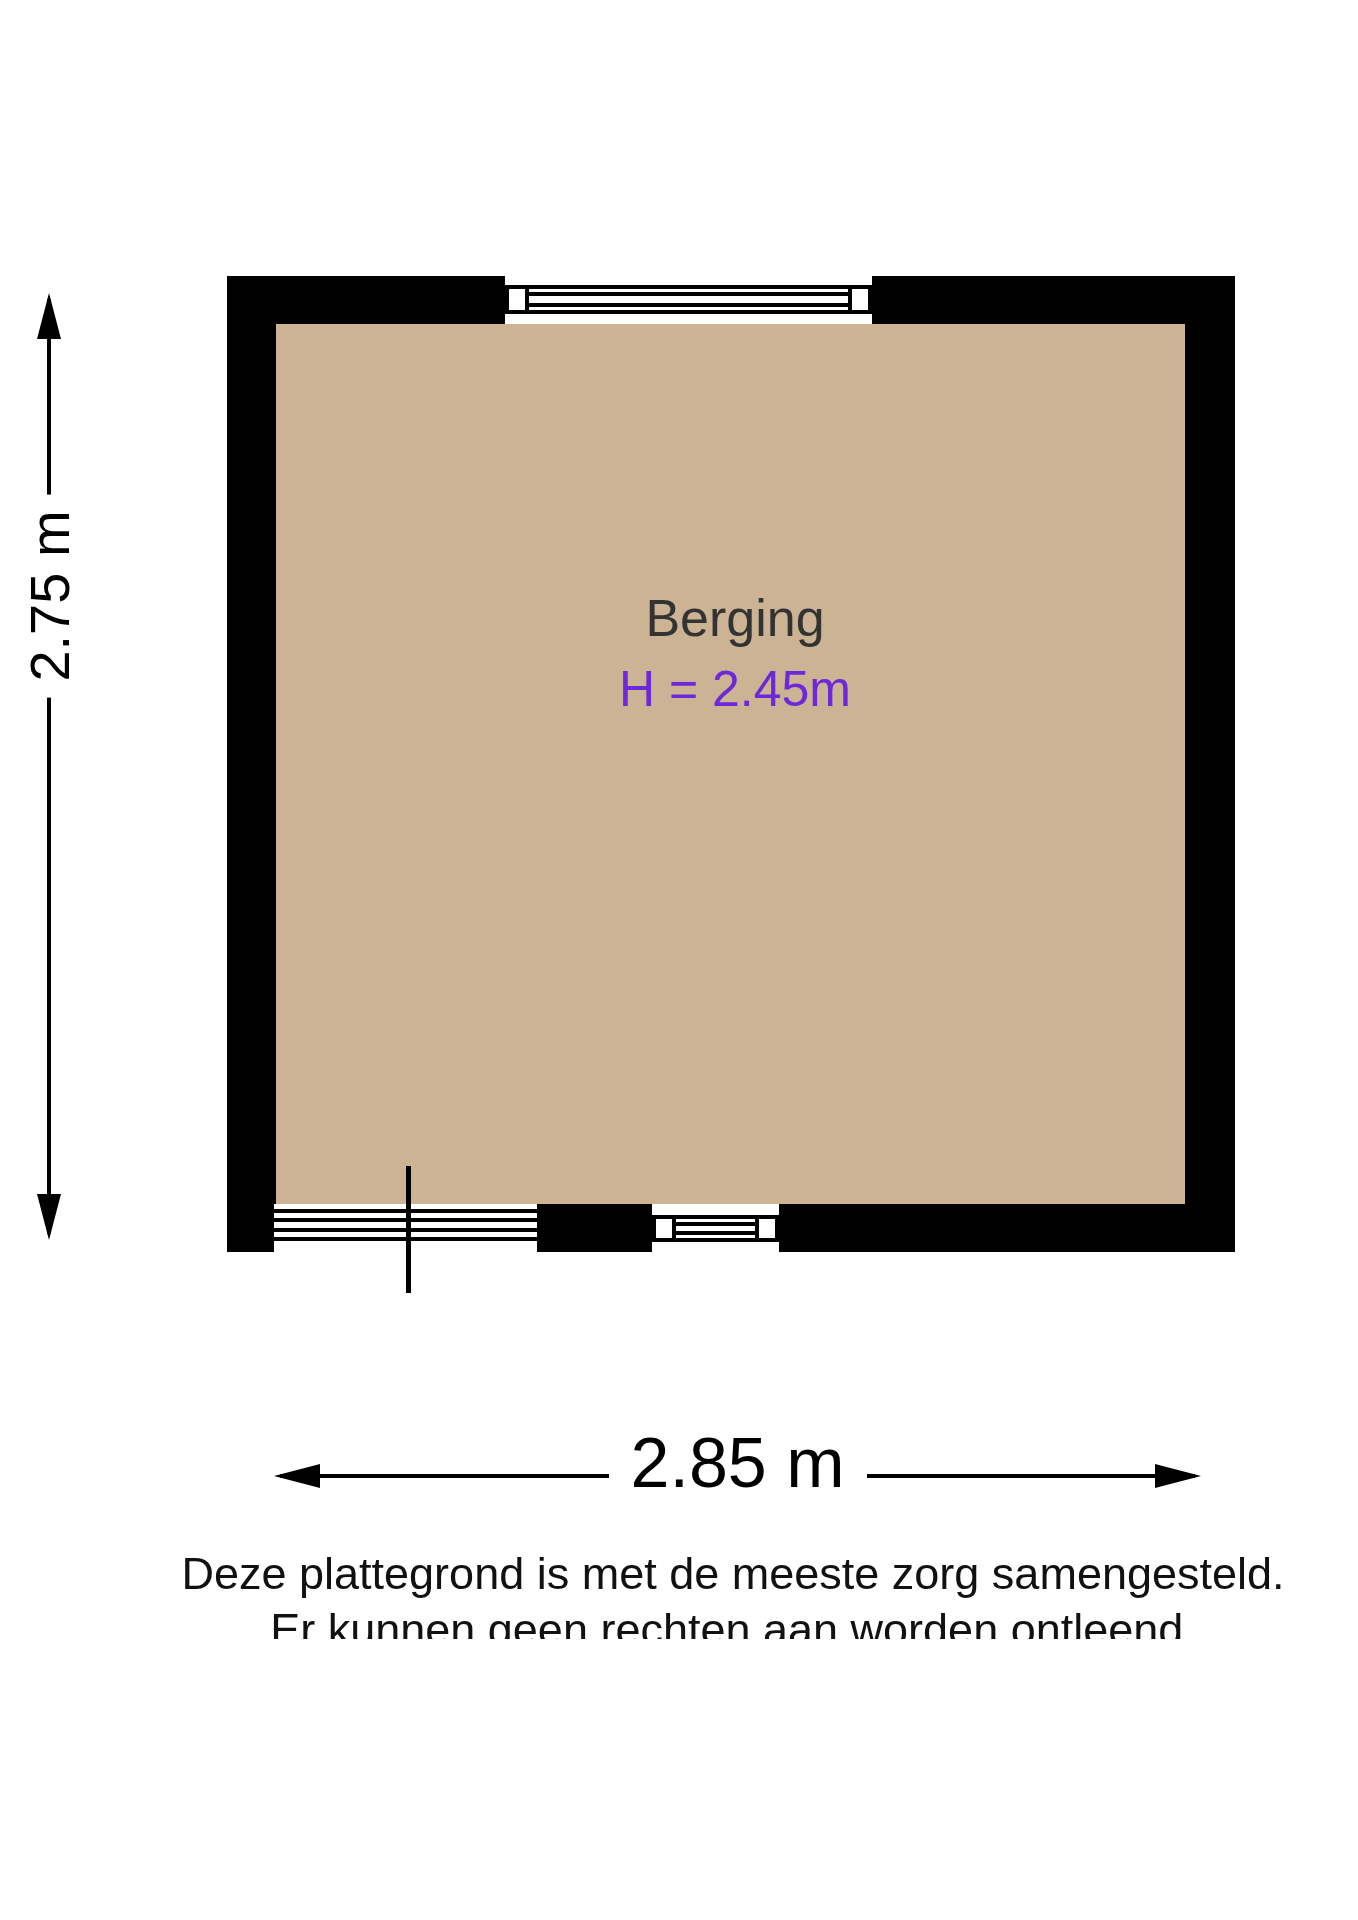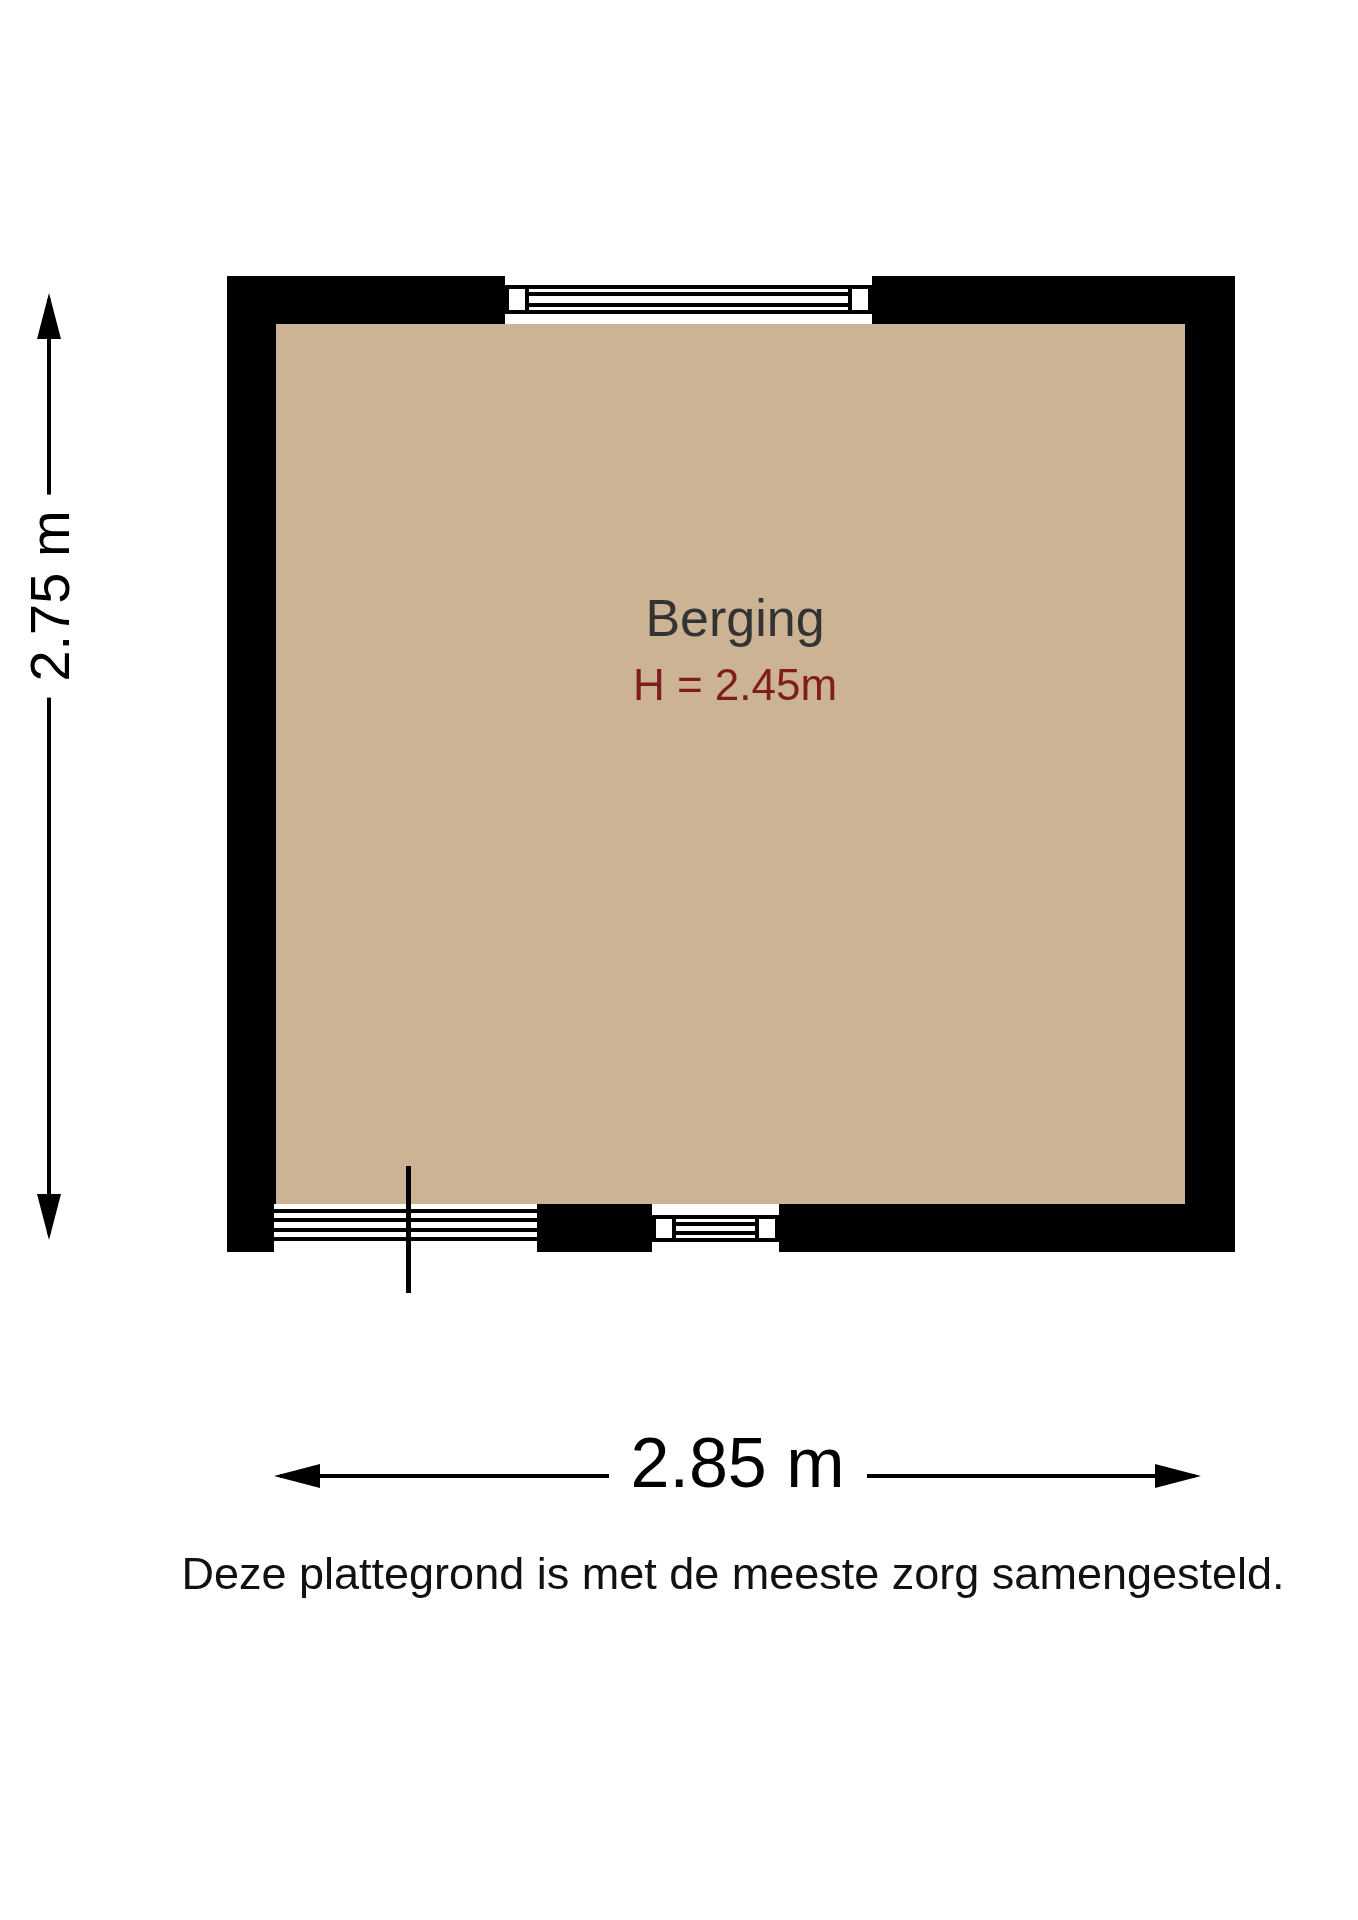"H = 2.45m" .room-height { color: #7f1d1d -> #6d28d9; font-size: 44px -> 50px }
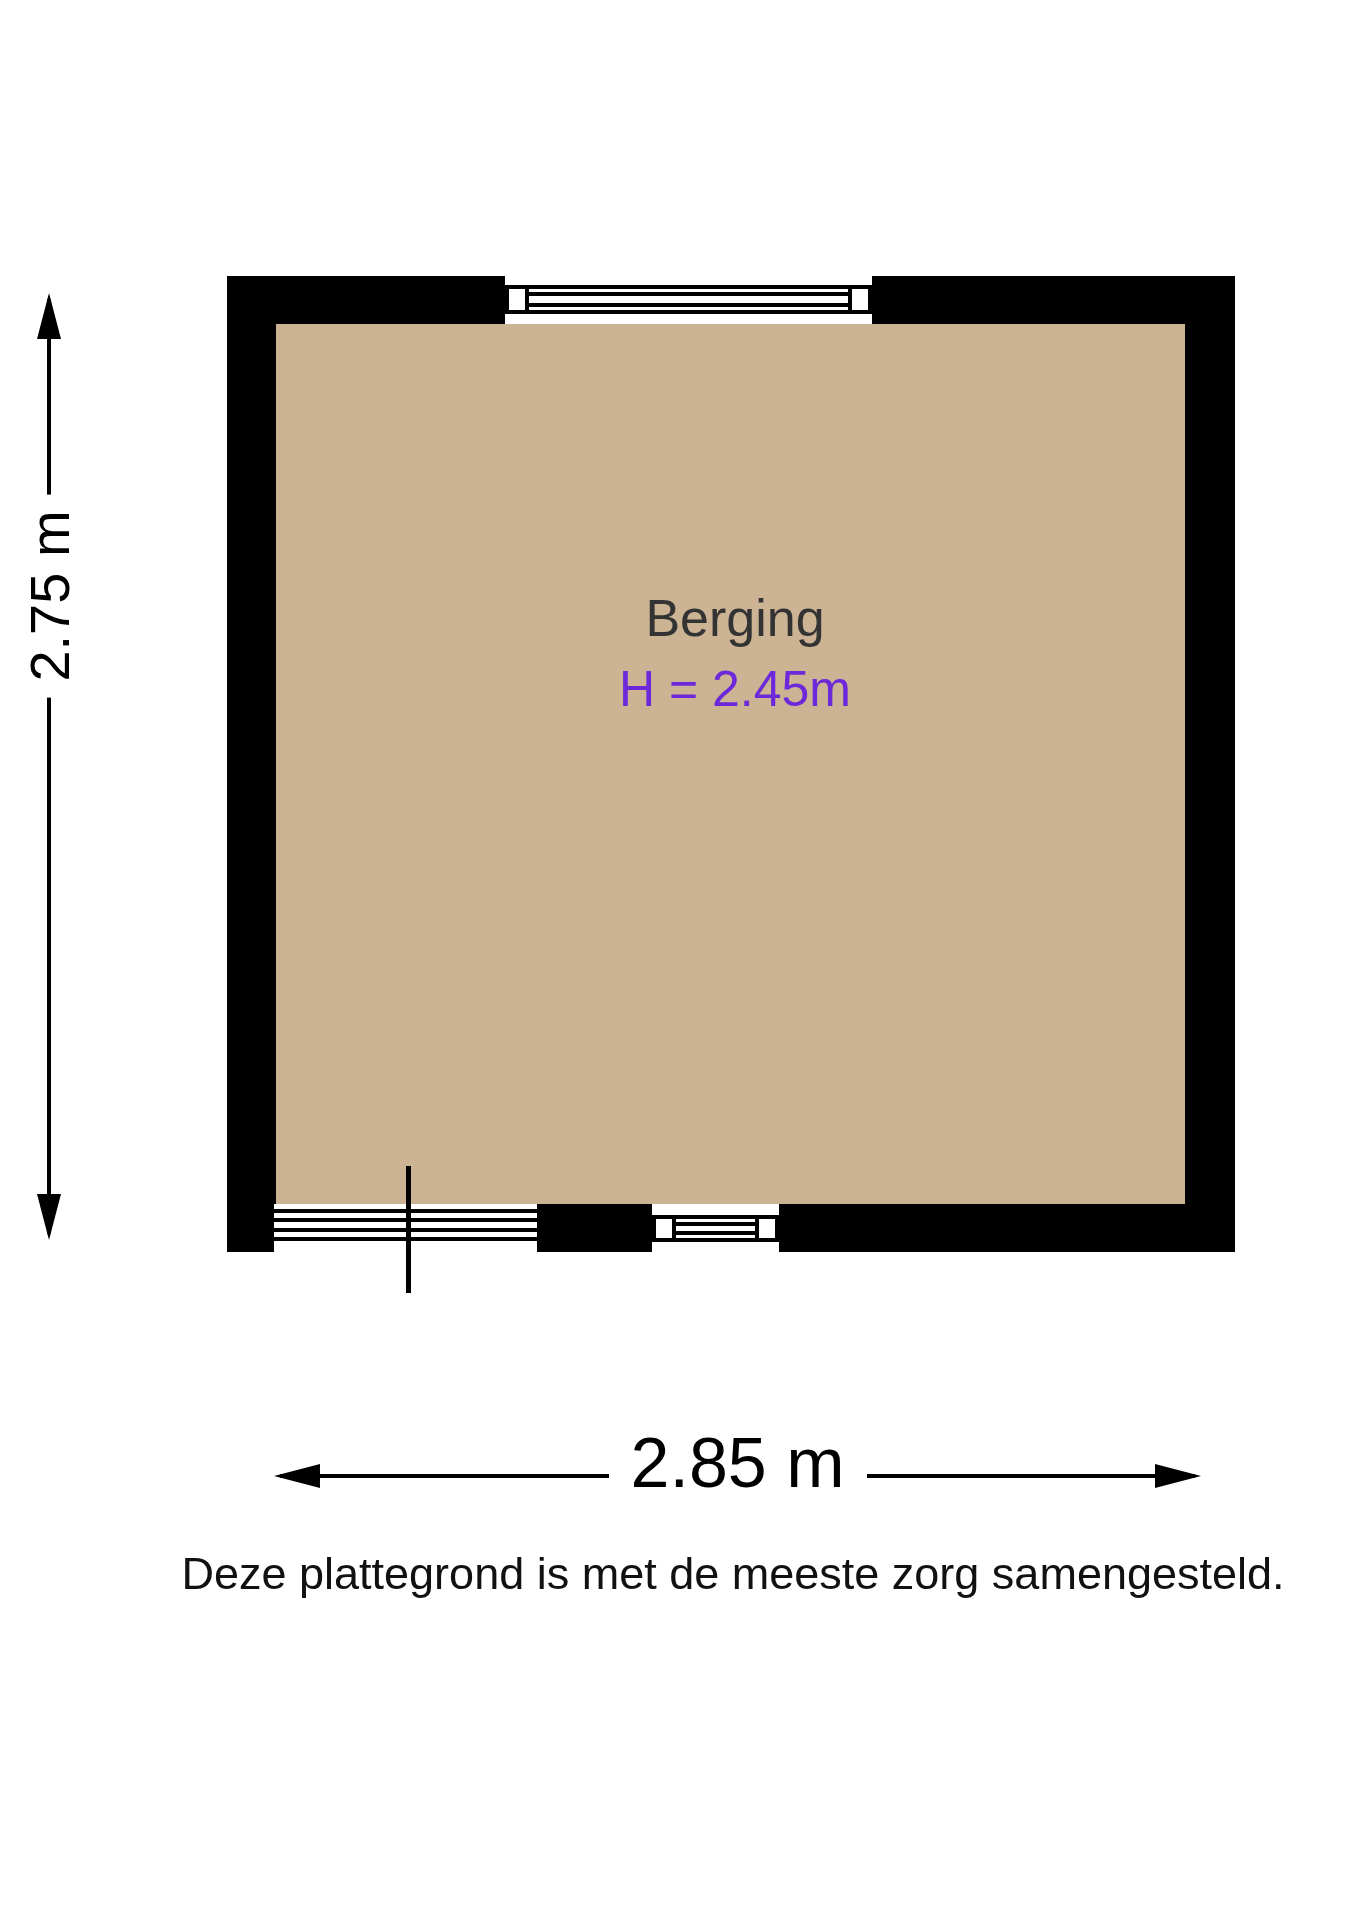"Er kunnen geen rechten aan" div { html: none -> <div>Er kunnen geen rechten aan worden ontleend.</div> }
